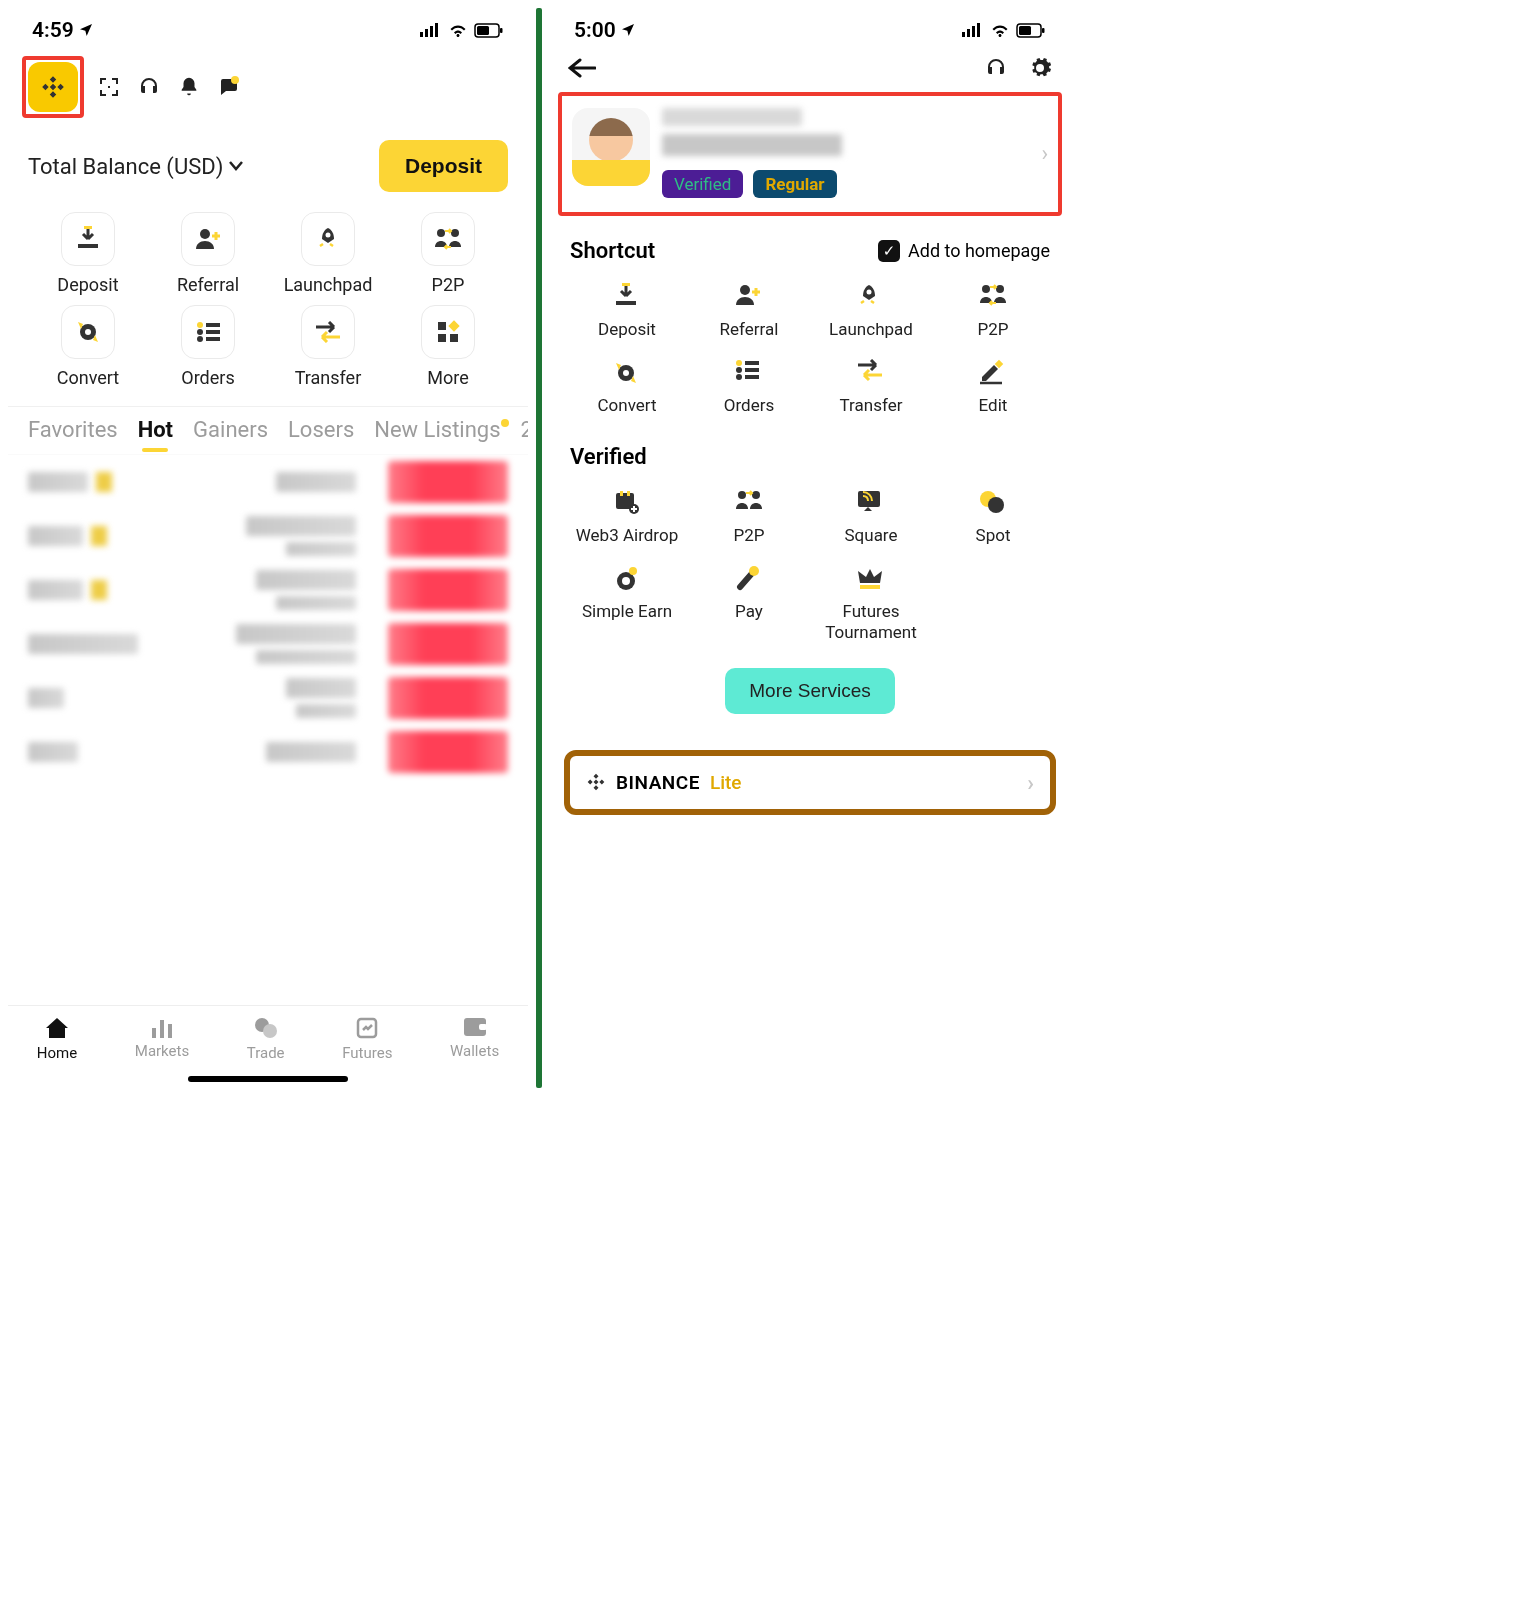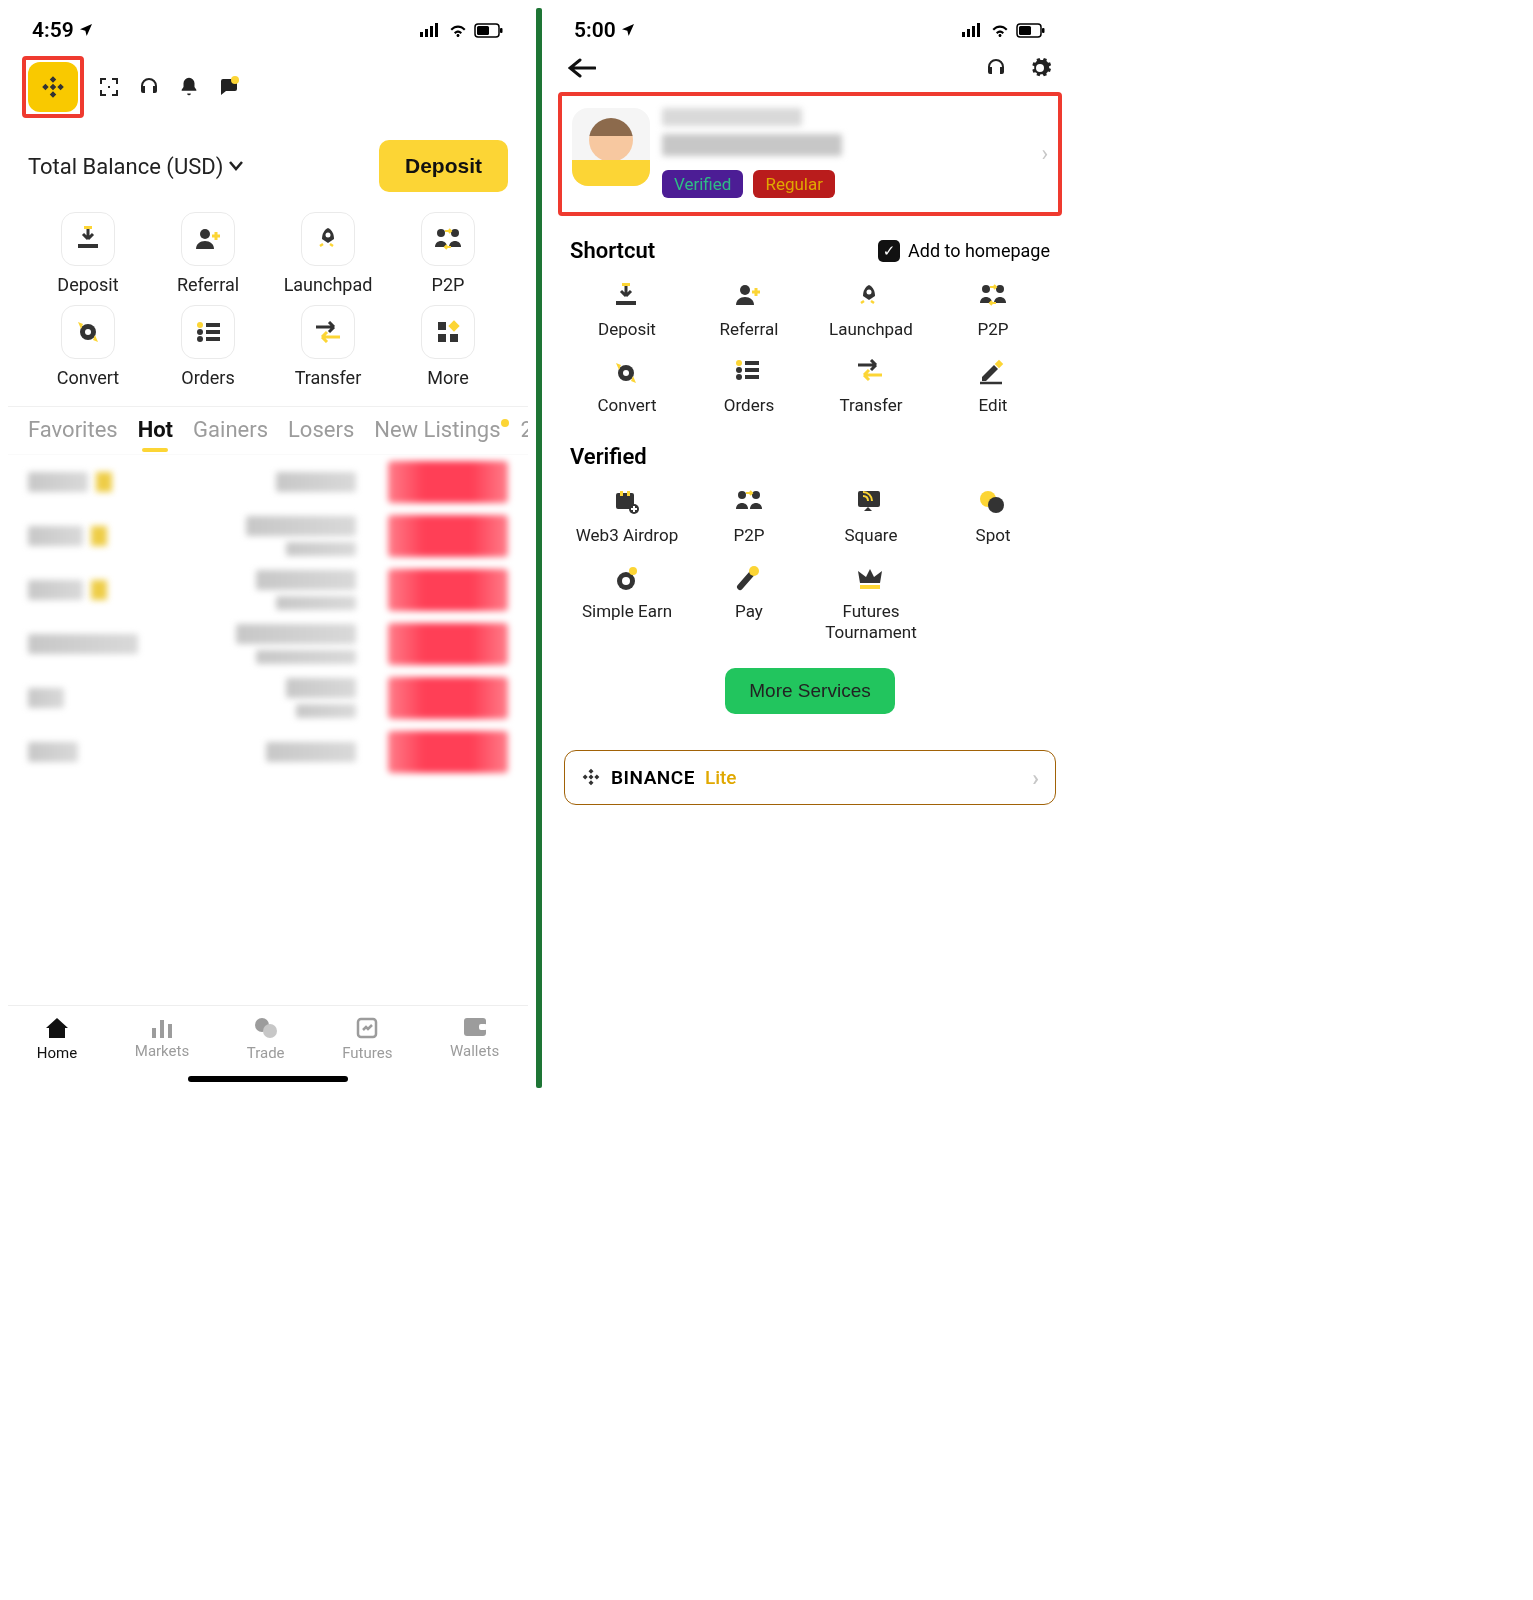"Regular" .badge-yellow { background: #b91c1c -> #0c4a6e; font-weight: none -> bold }
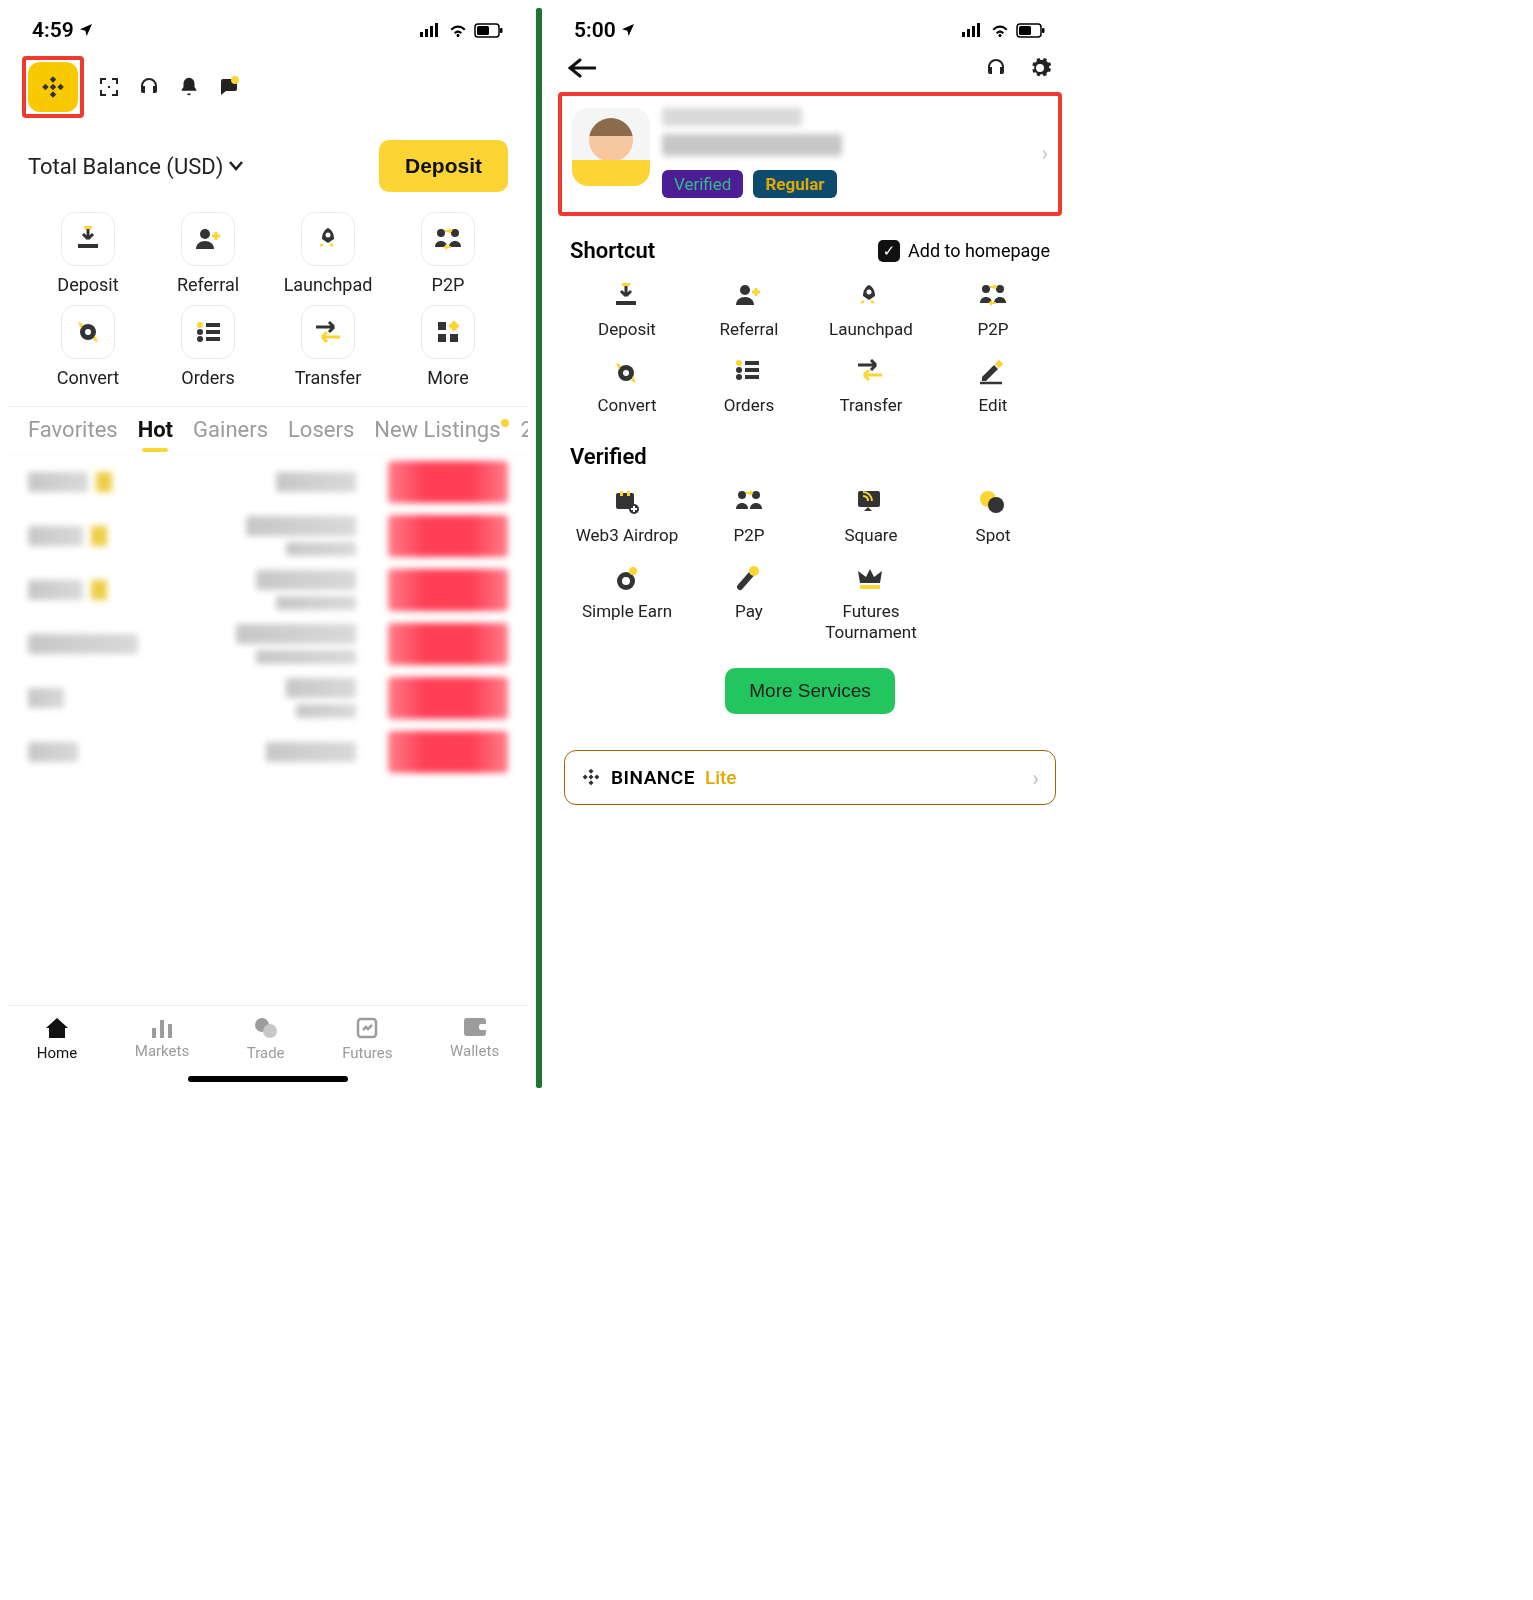"More Services" .more-btn { background: #22c55e -> #5eead4 }
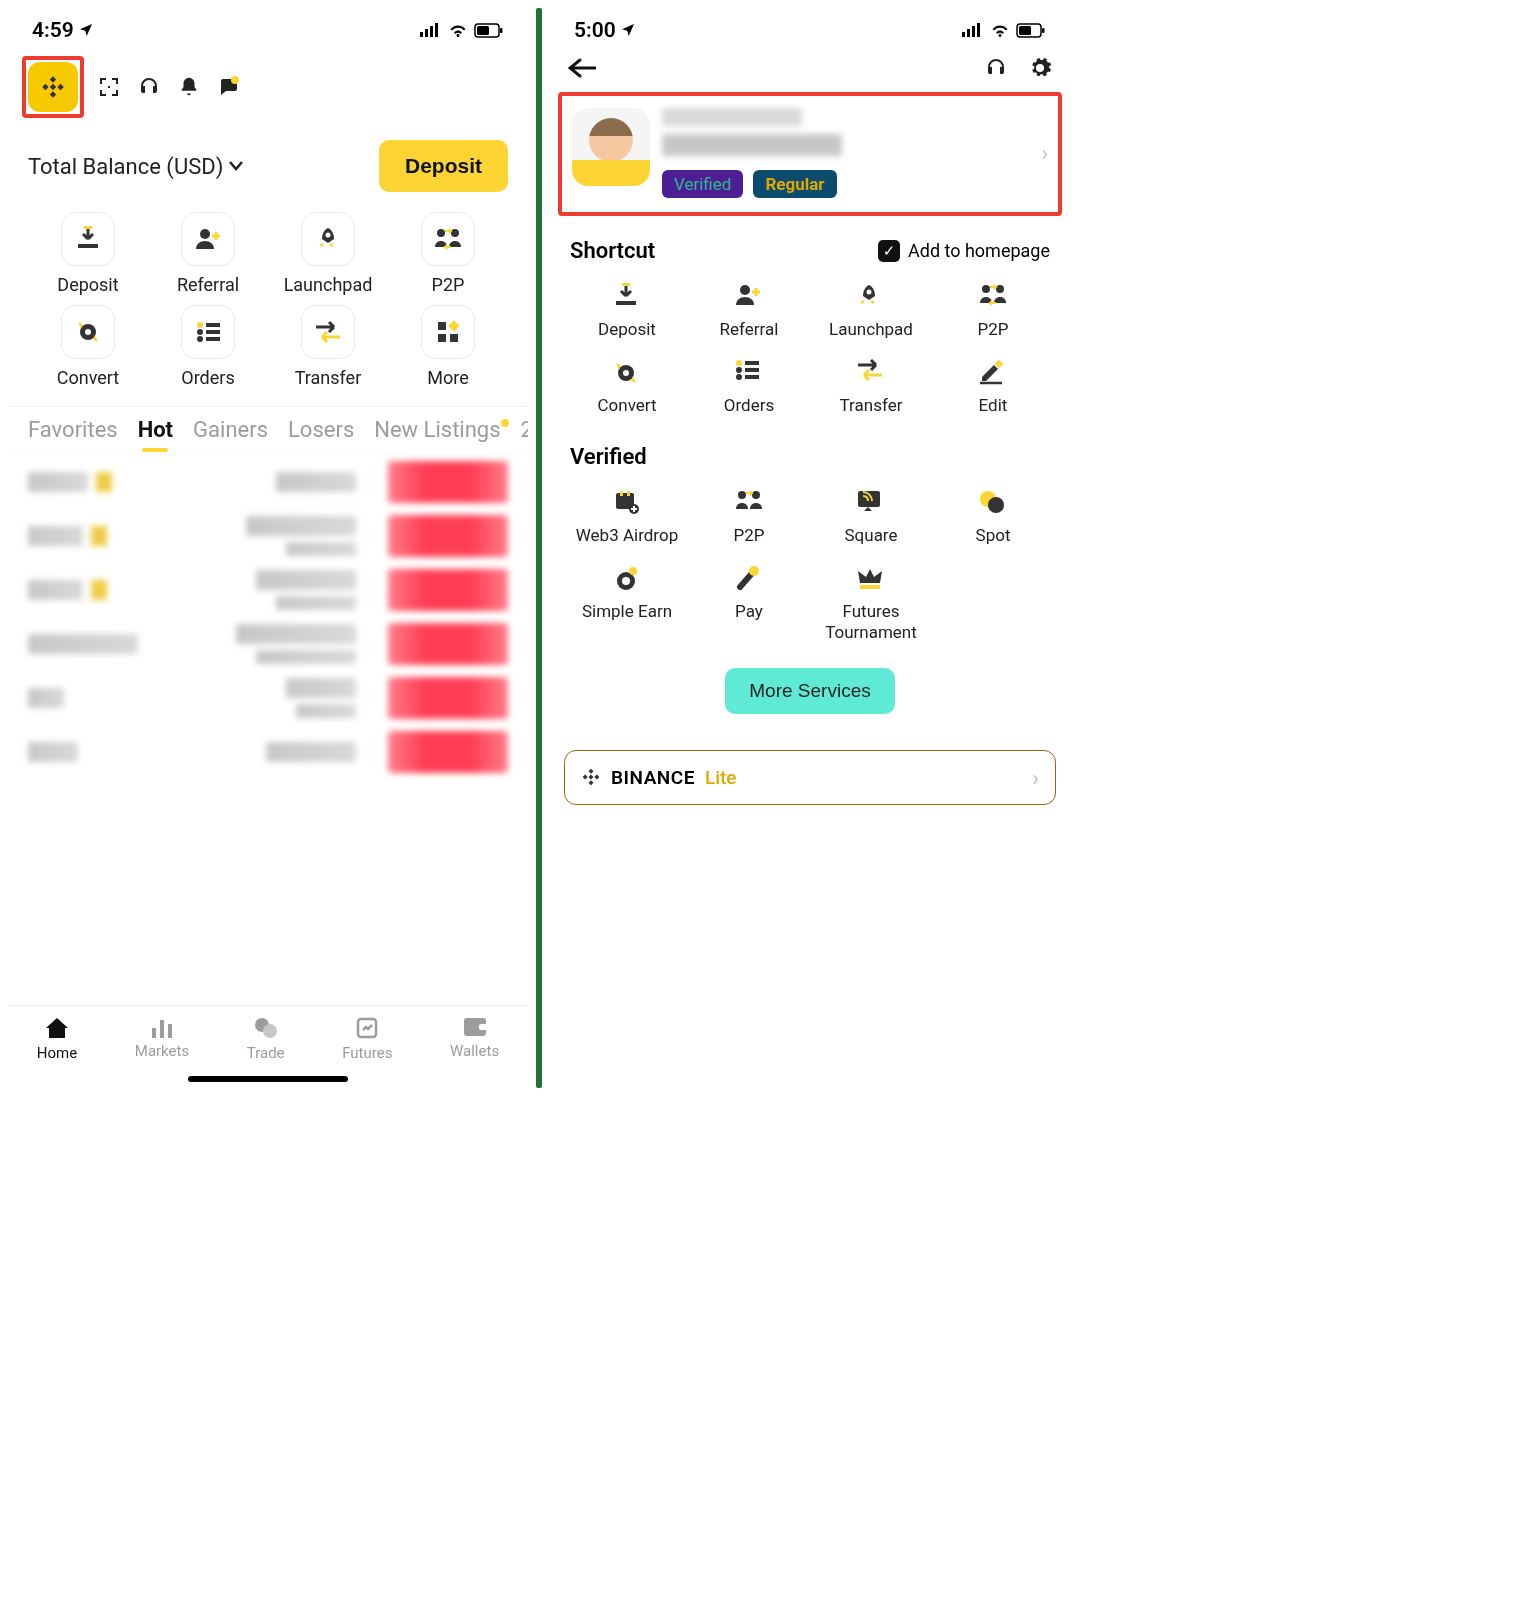"BINANCE" .lite-card { border: 1px solid #a16207 -> 6px solid #a16207 }
